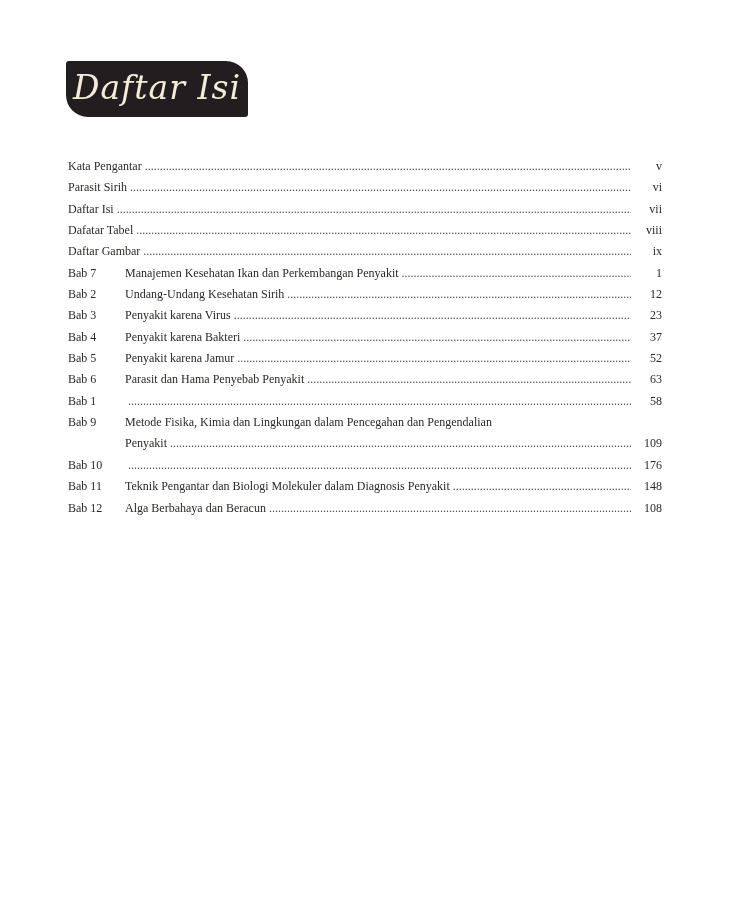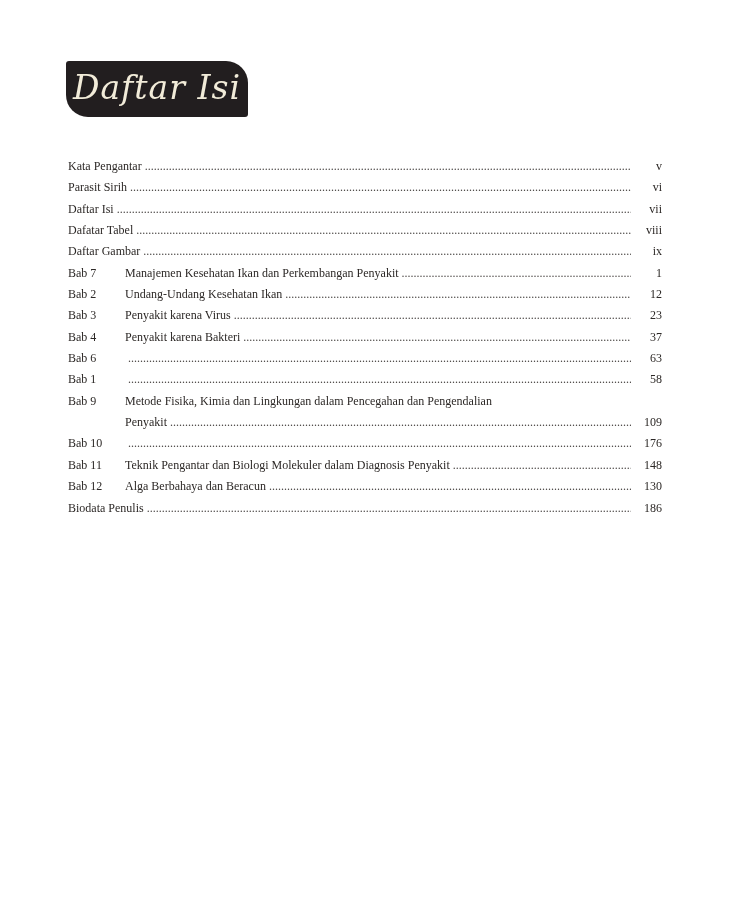"Undang-Undang Kesehatan Ikan" span.toc-title { text: Ikan -> Sirih }
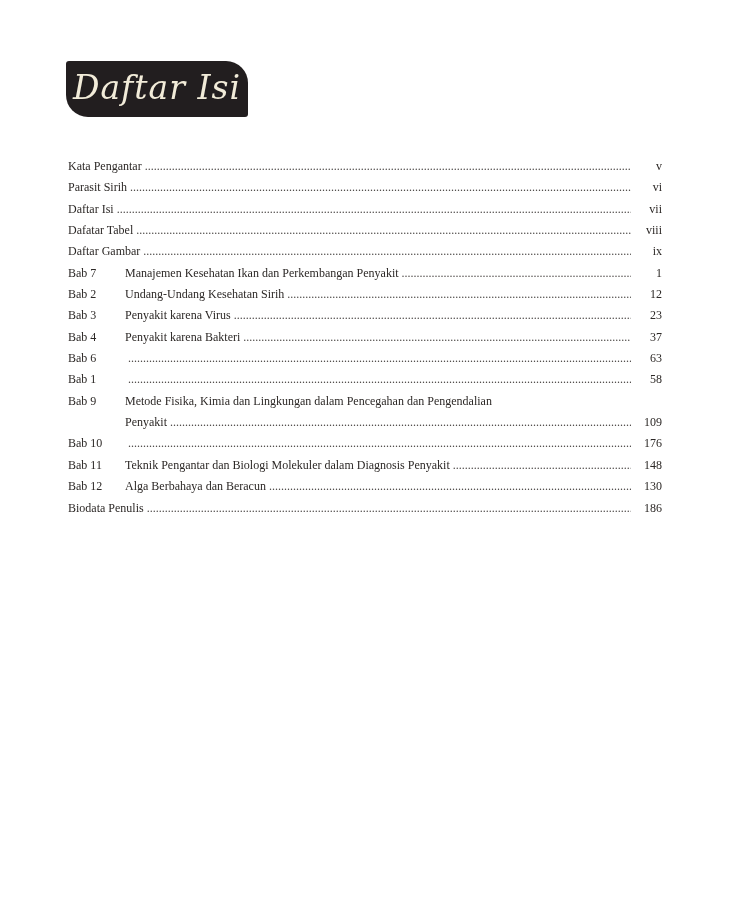"Bab 5" div.toc-row { html: none -> <div> <span>Bab 5</span> <span>Penyakit karena Jamur</span> <span></span> <span>52</span> </div> }
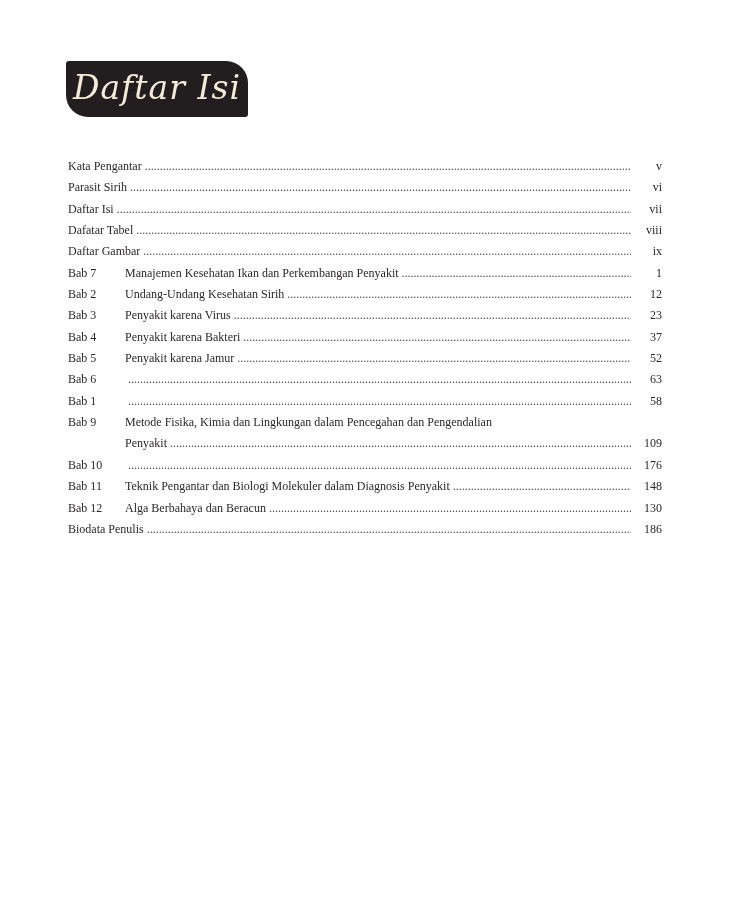"Parasit dan Hama Penyebab Penyakit" span.toc-title { html: none -> <span>Parasit dan Hama Penyebab Penyakit</span> }
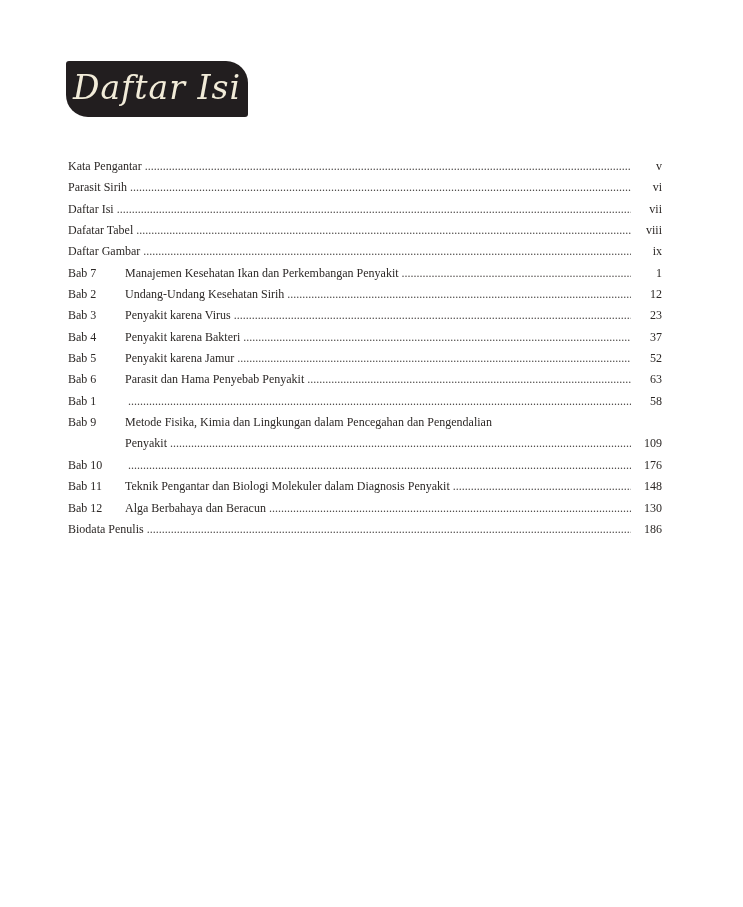"130" span.toc-page { text: 130 -> 108 }
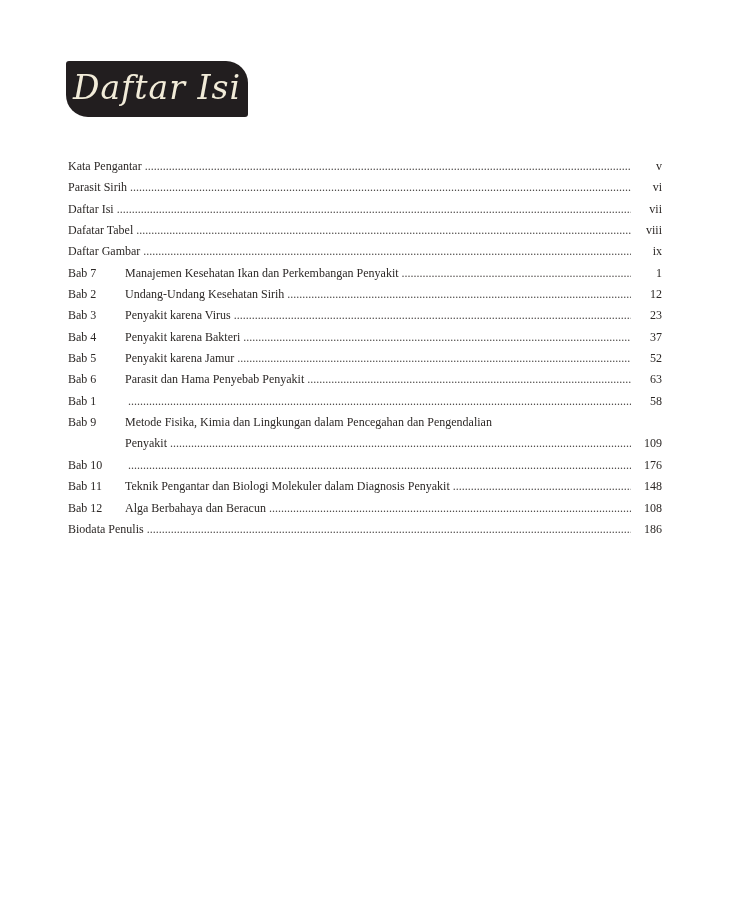"Biodata Penulis" div.toc-row { html: <div> <span>Biodata Penulis</span> <span></span> <span>186</span> </div> -> none }
